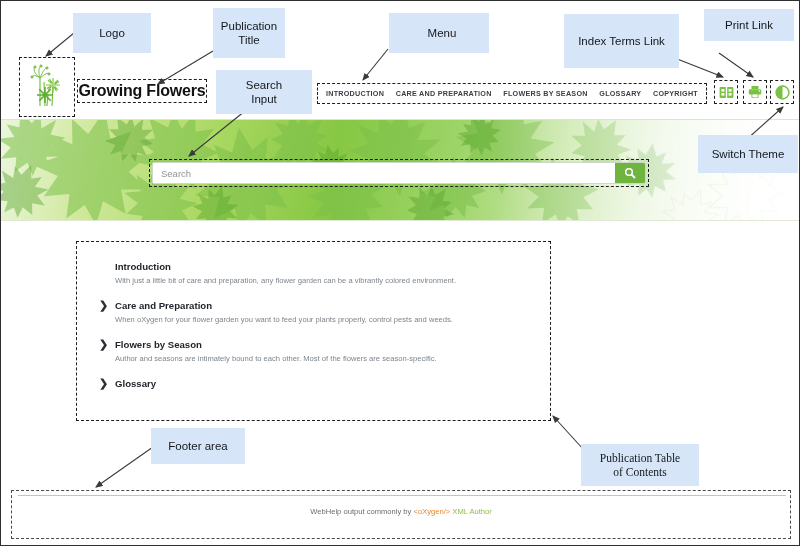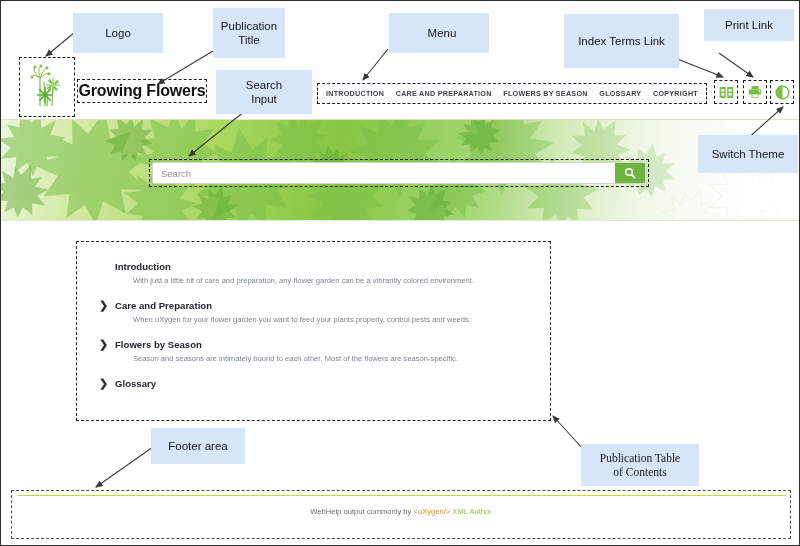"Logo" div.callout { width: 90px -> 78px }
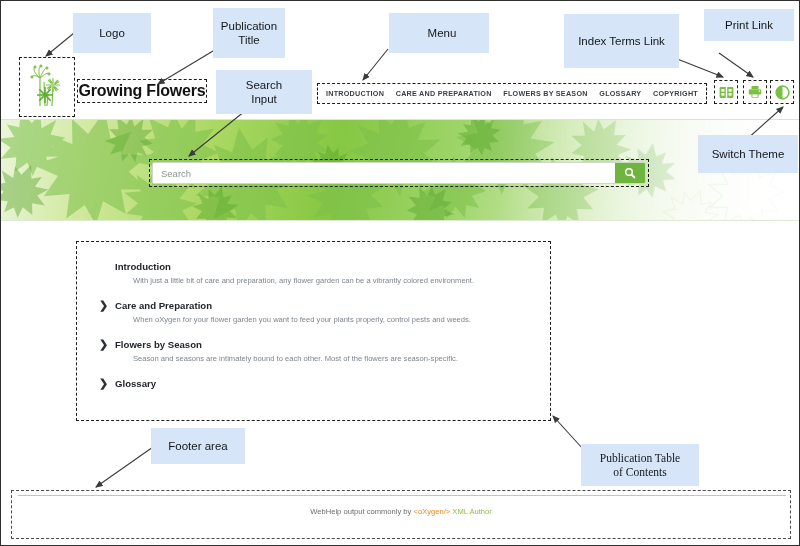"With just a little bit" .toc-desc { margin-left: 18px -> none }
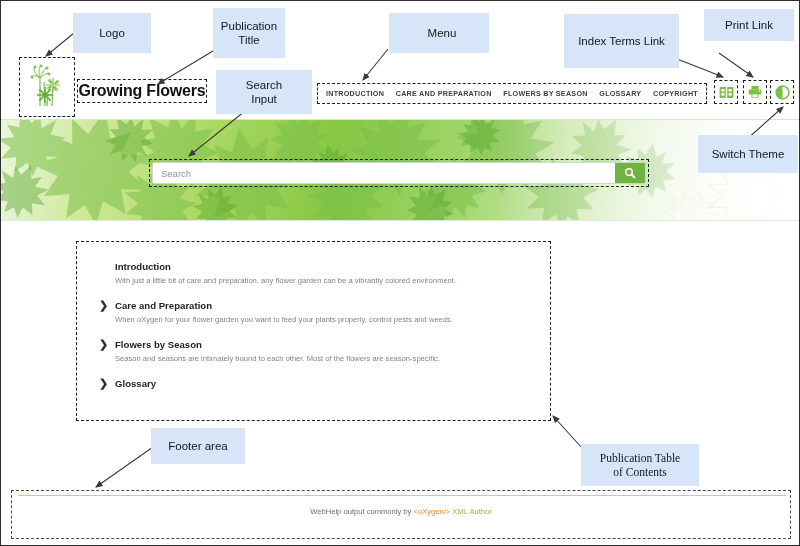"Season and seasons are intimately" div.toc-desc { text: Season -> Author }
